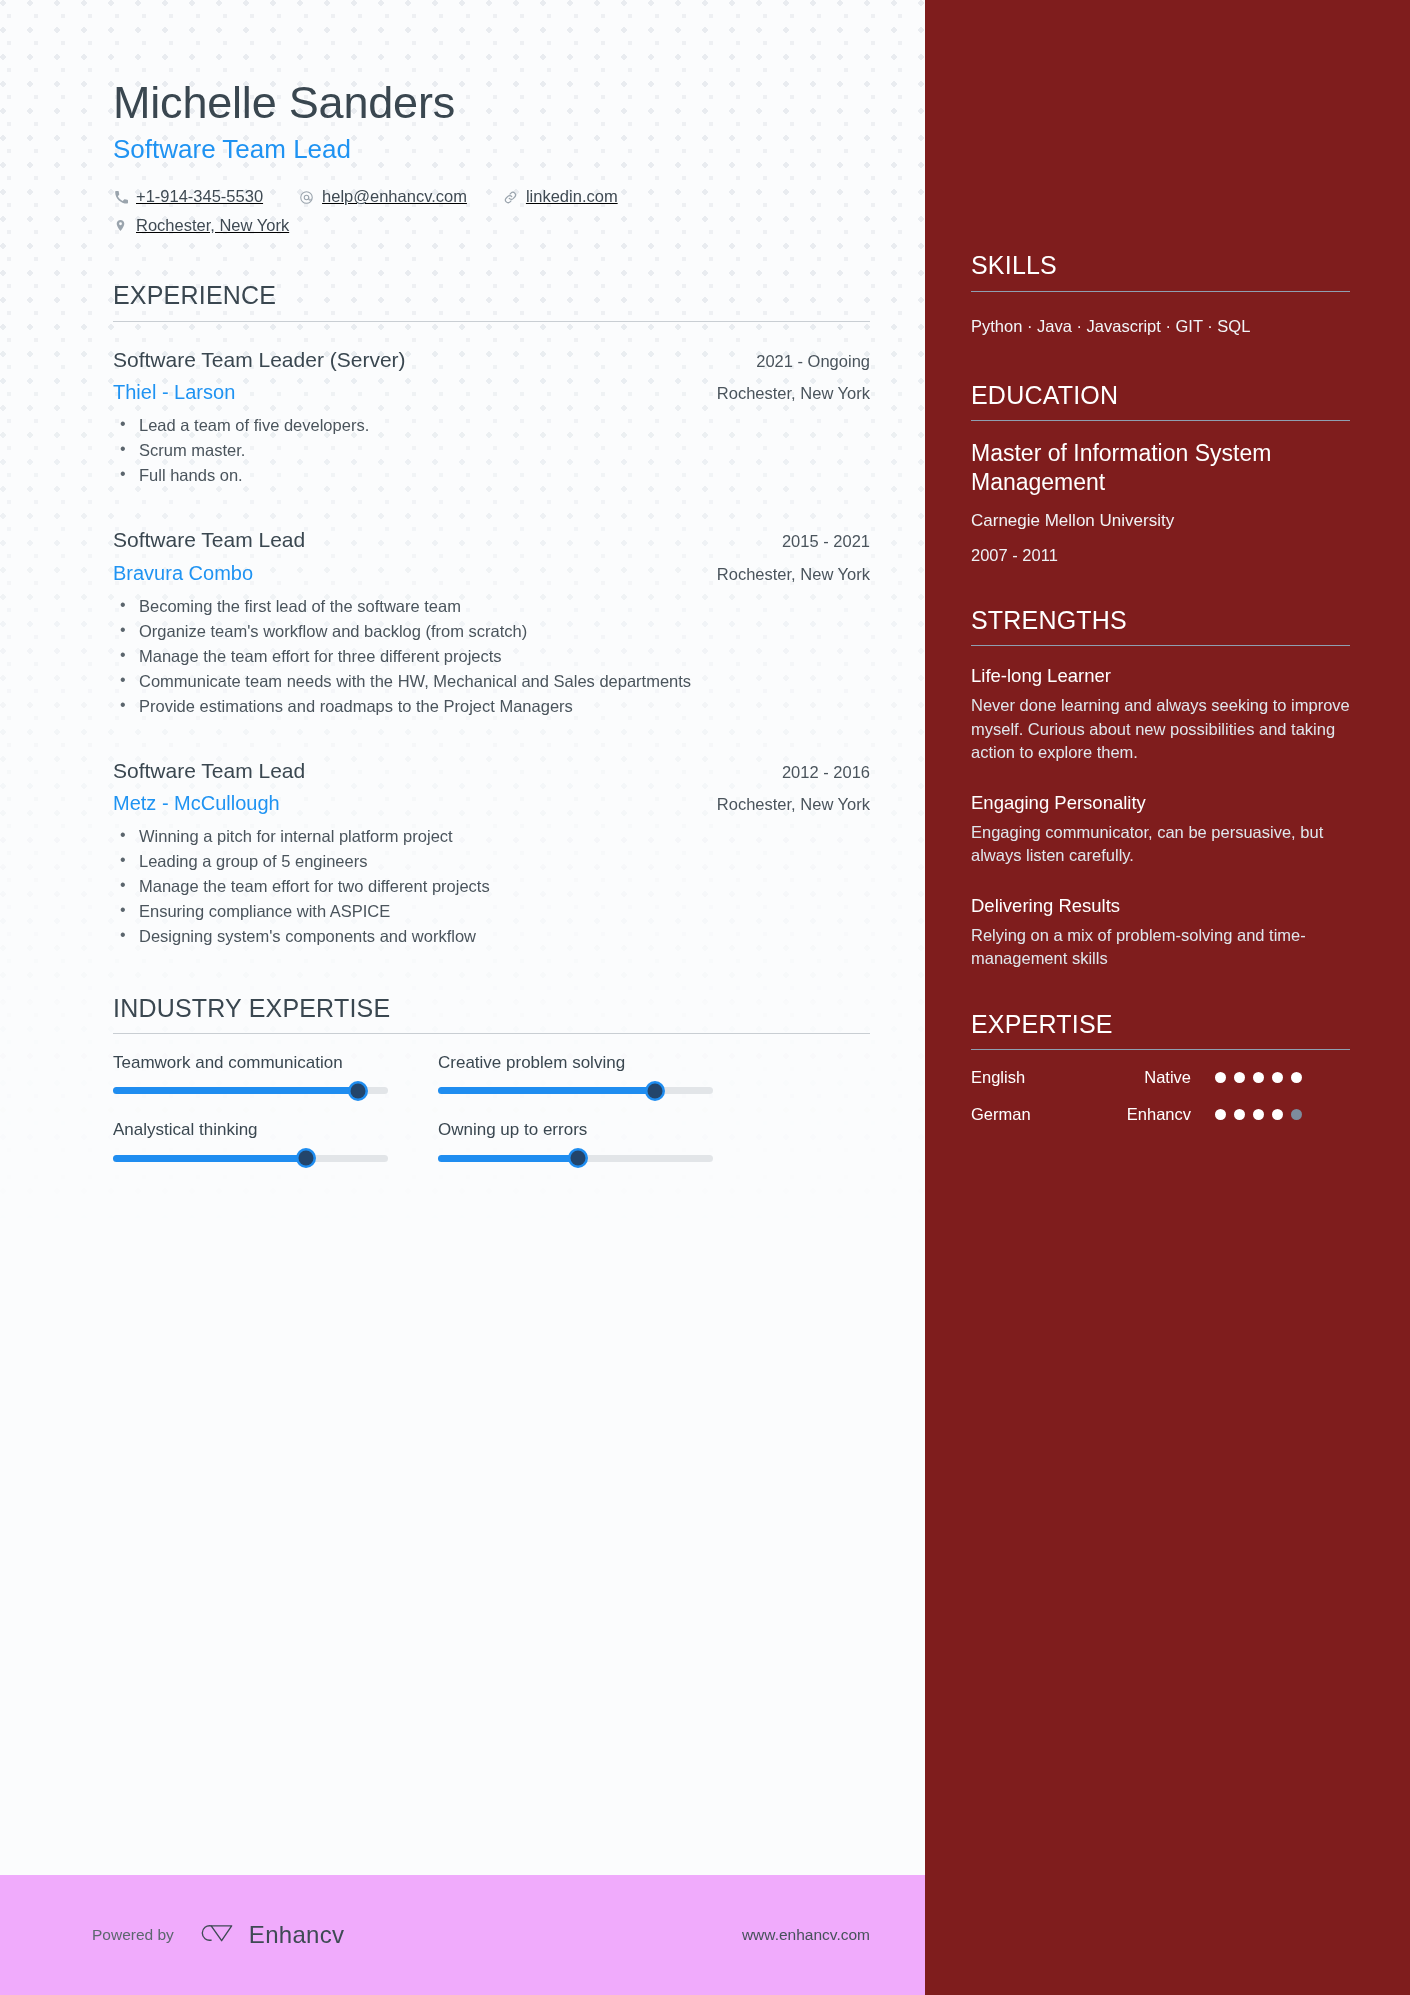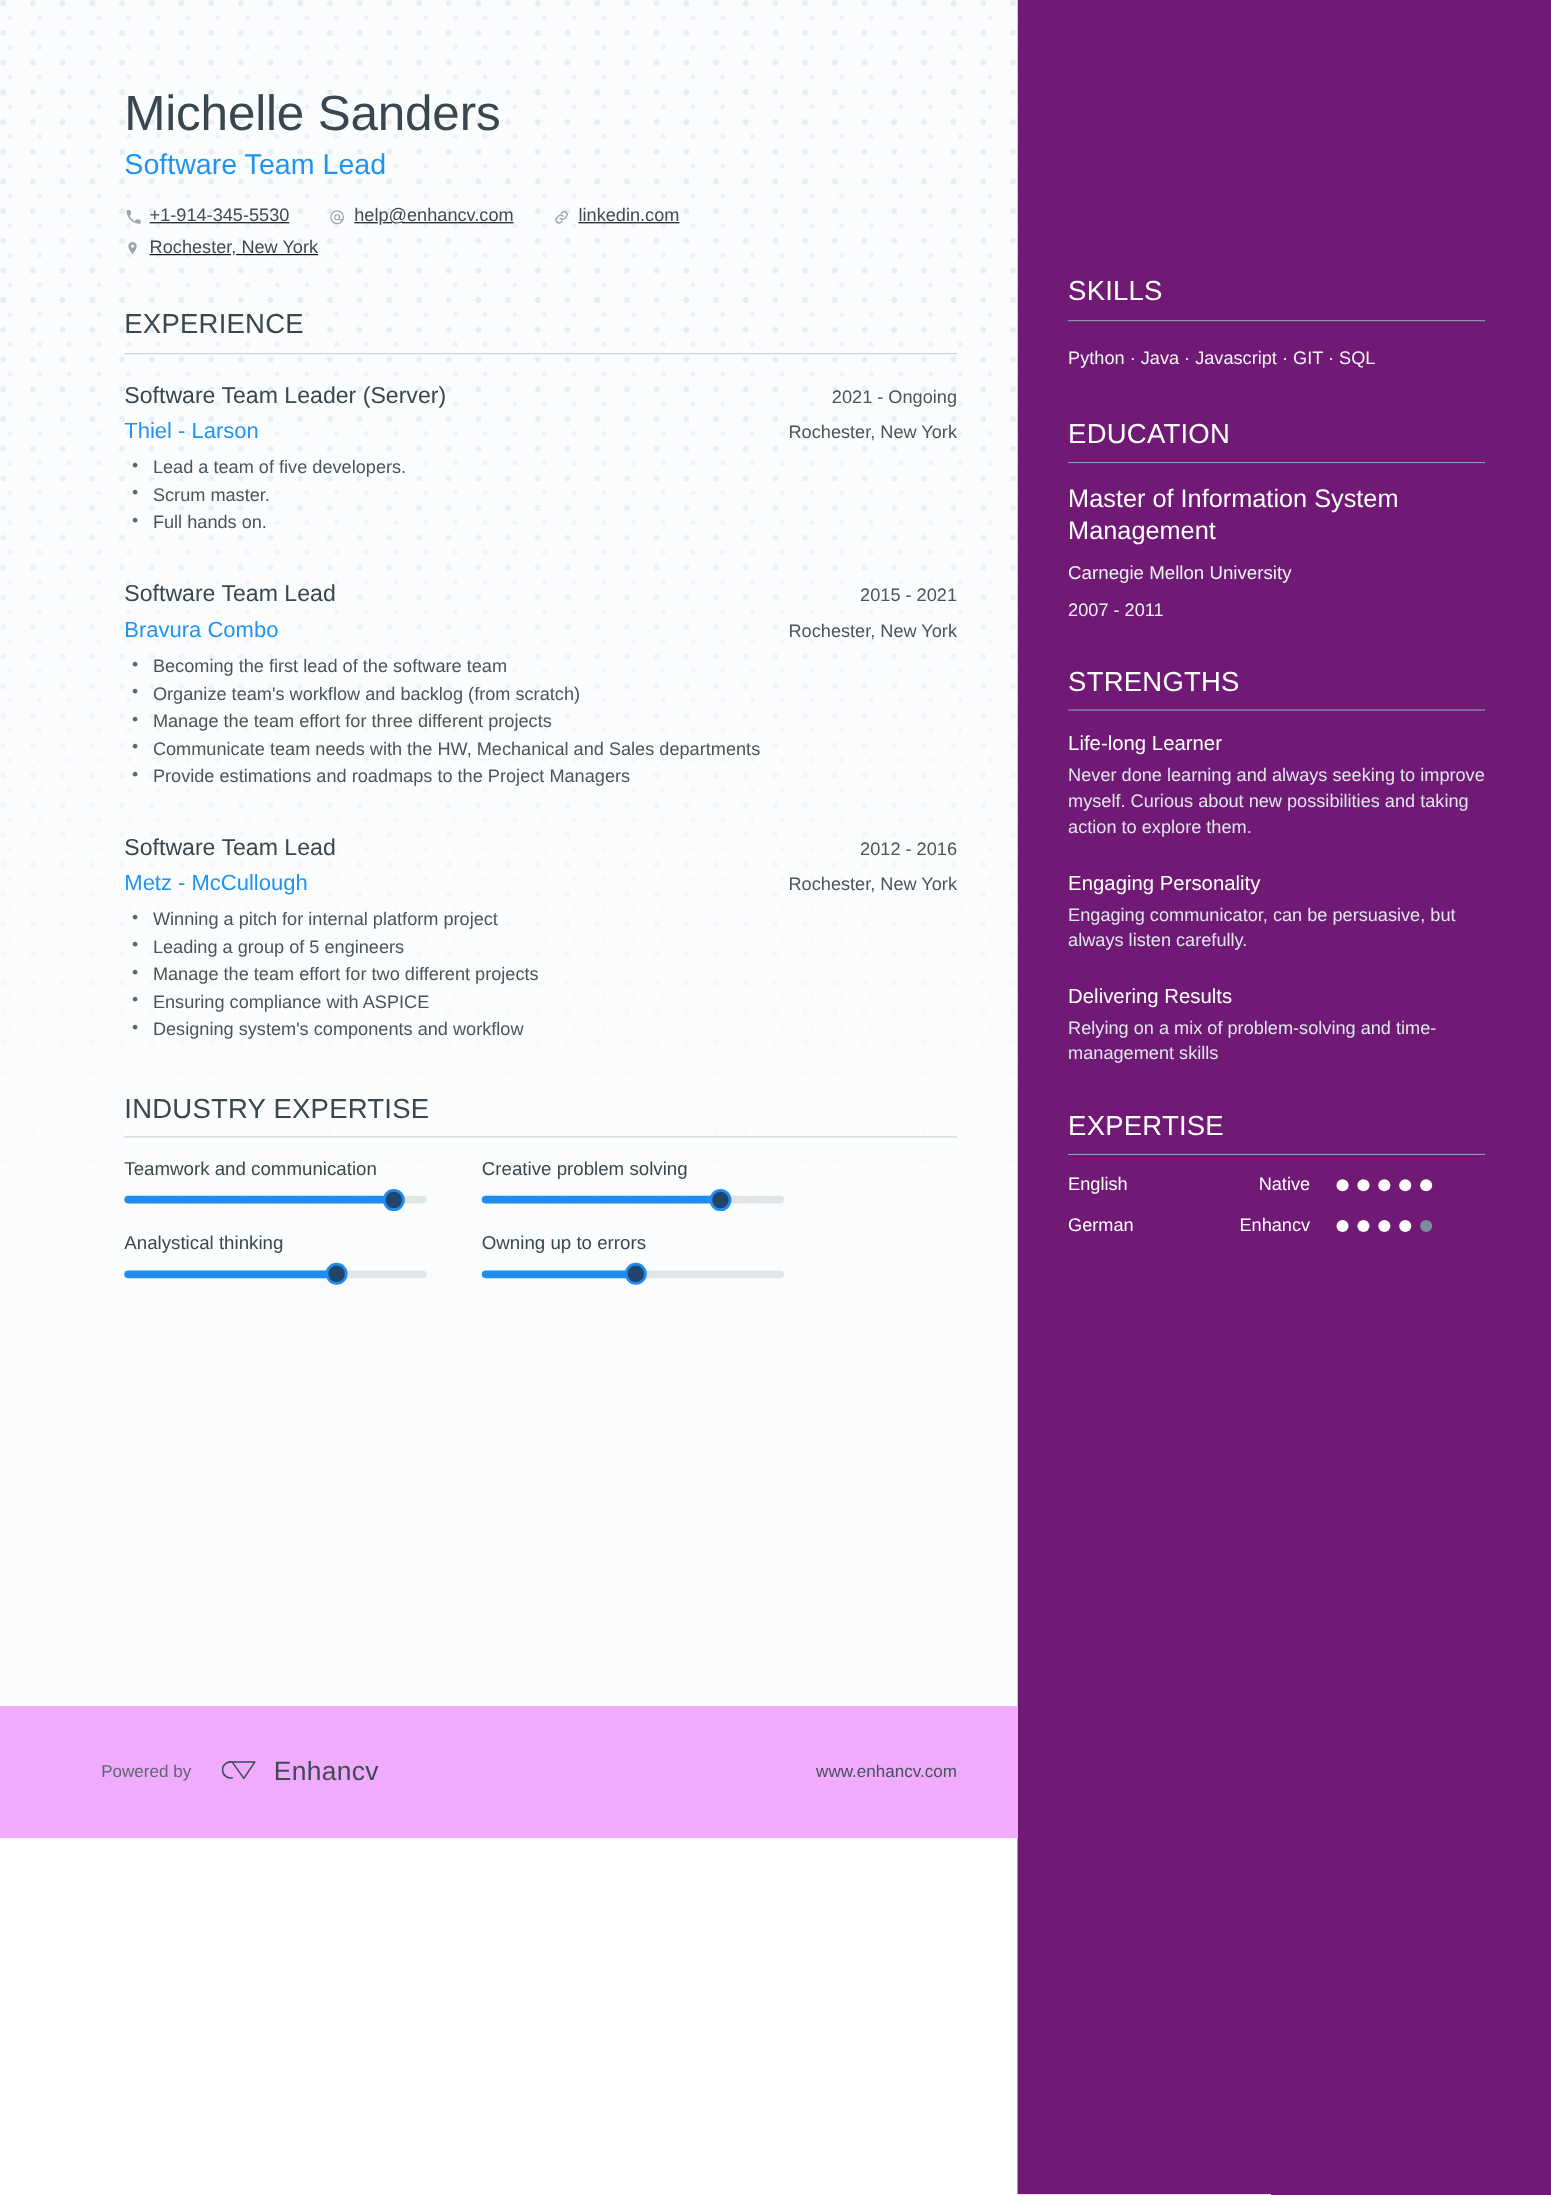"Michelle Sanders" .main-col { height: 1671px -> 1995px }
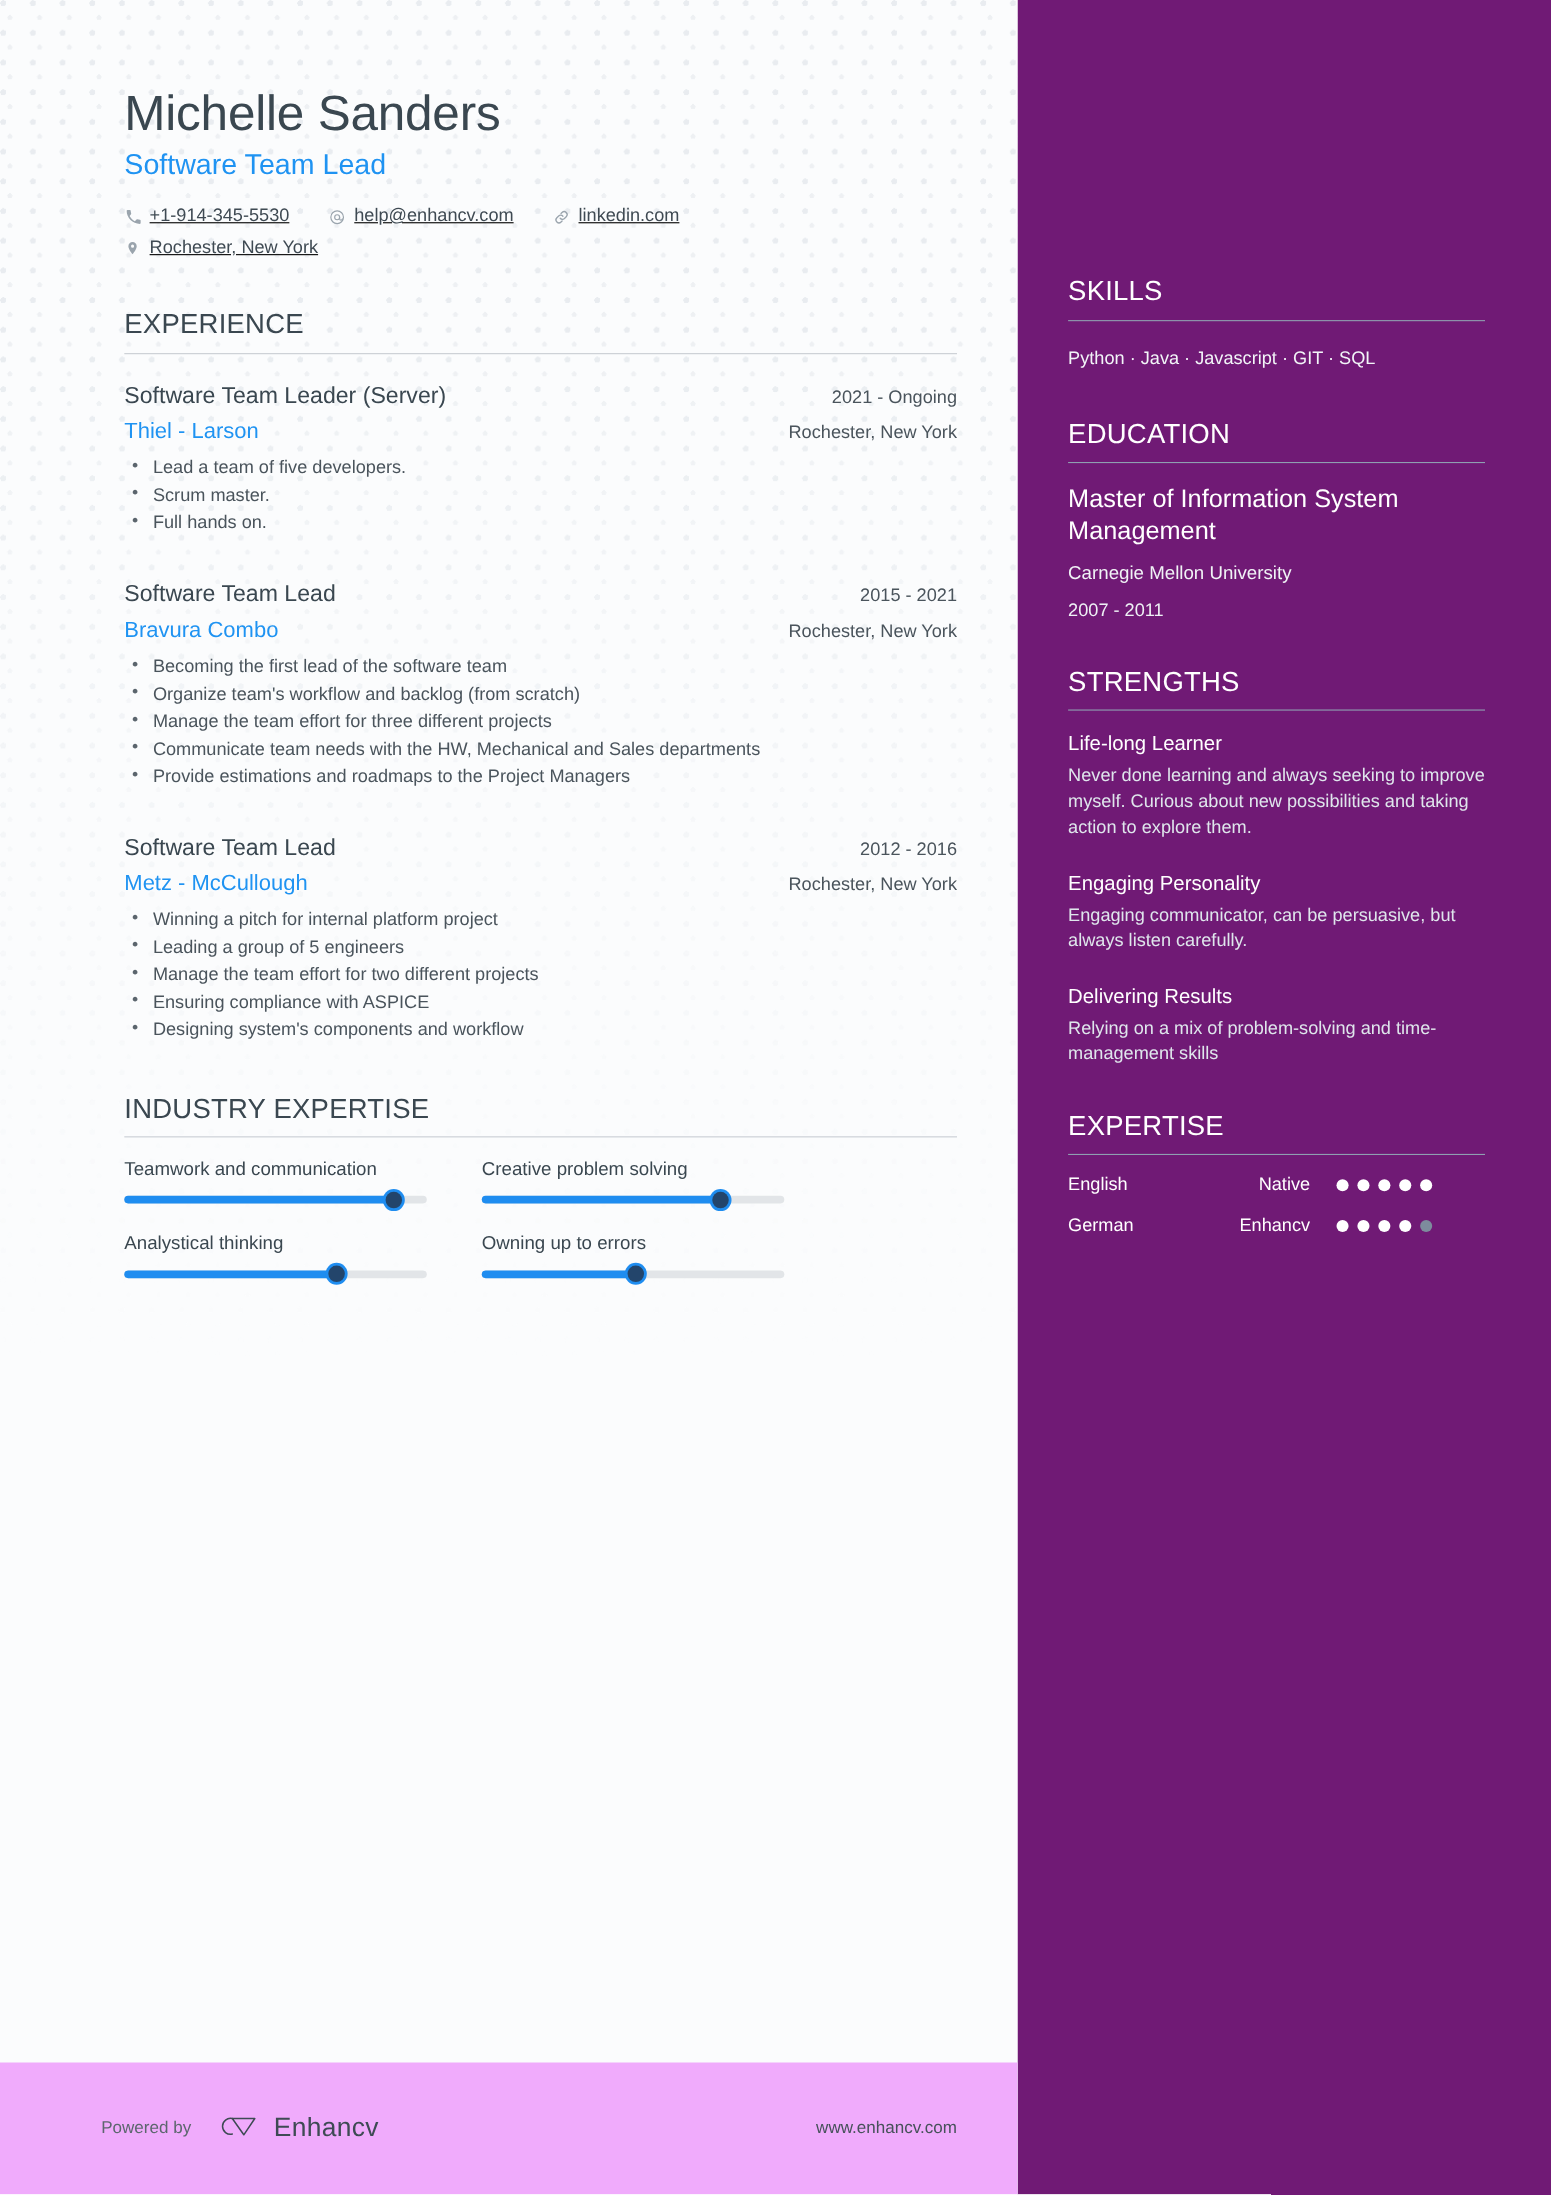"SKILLS" .side-col { background: #701a75 -> #7f1d1d }
